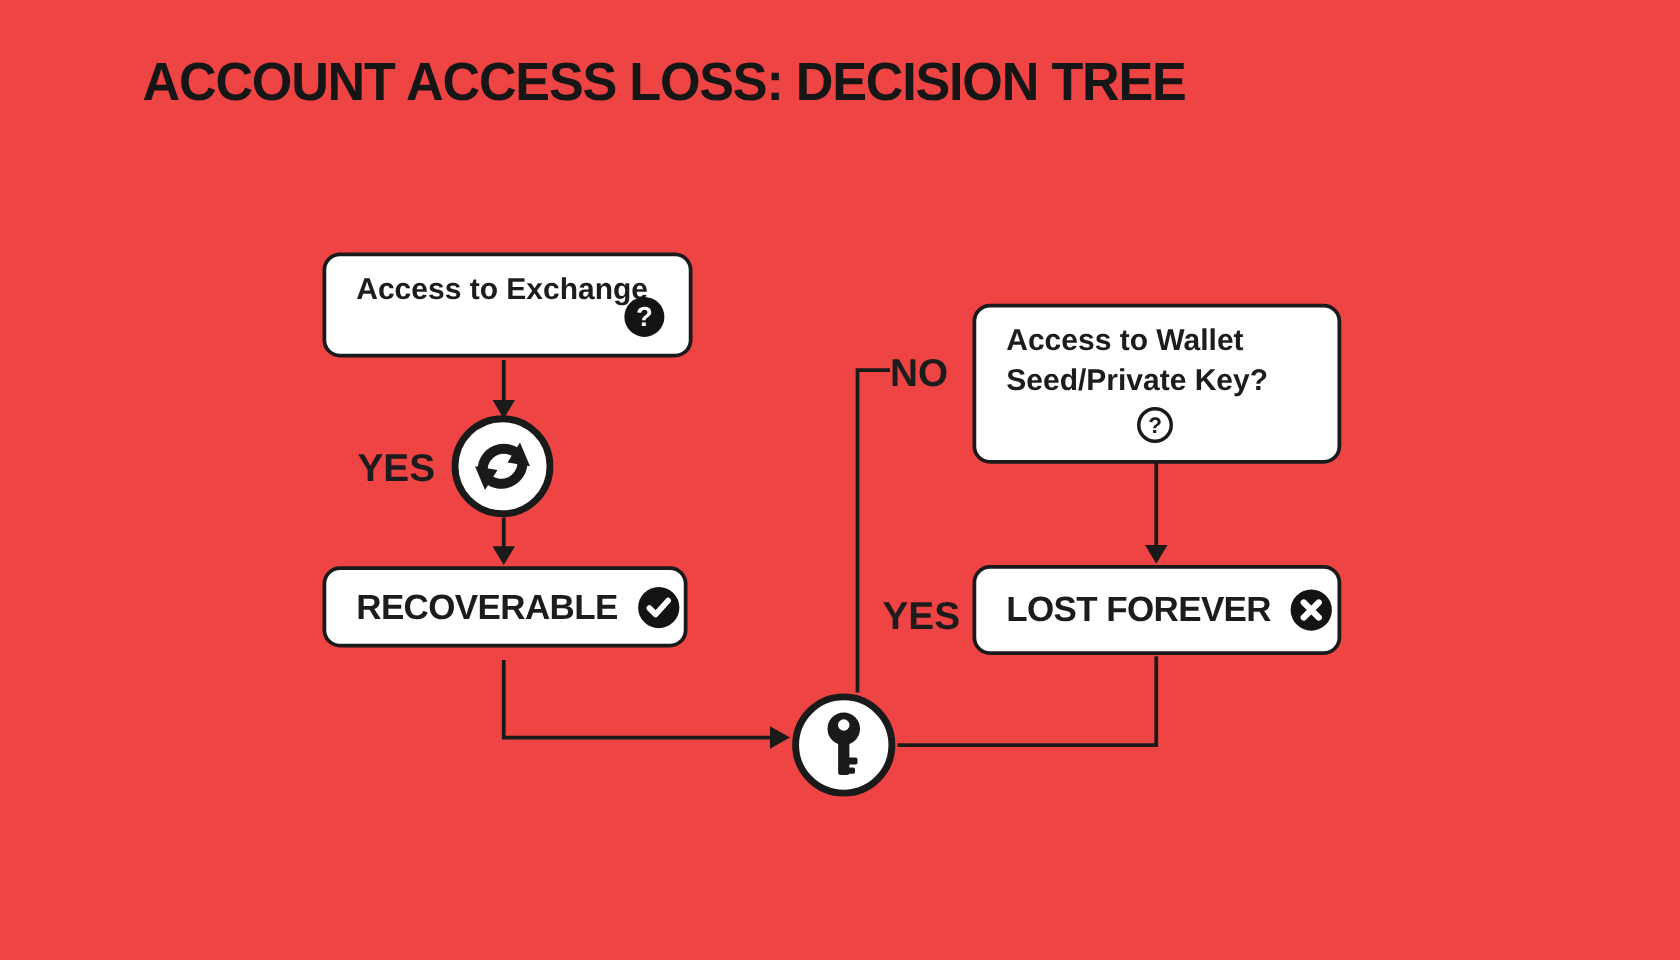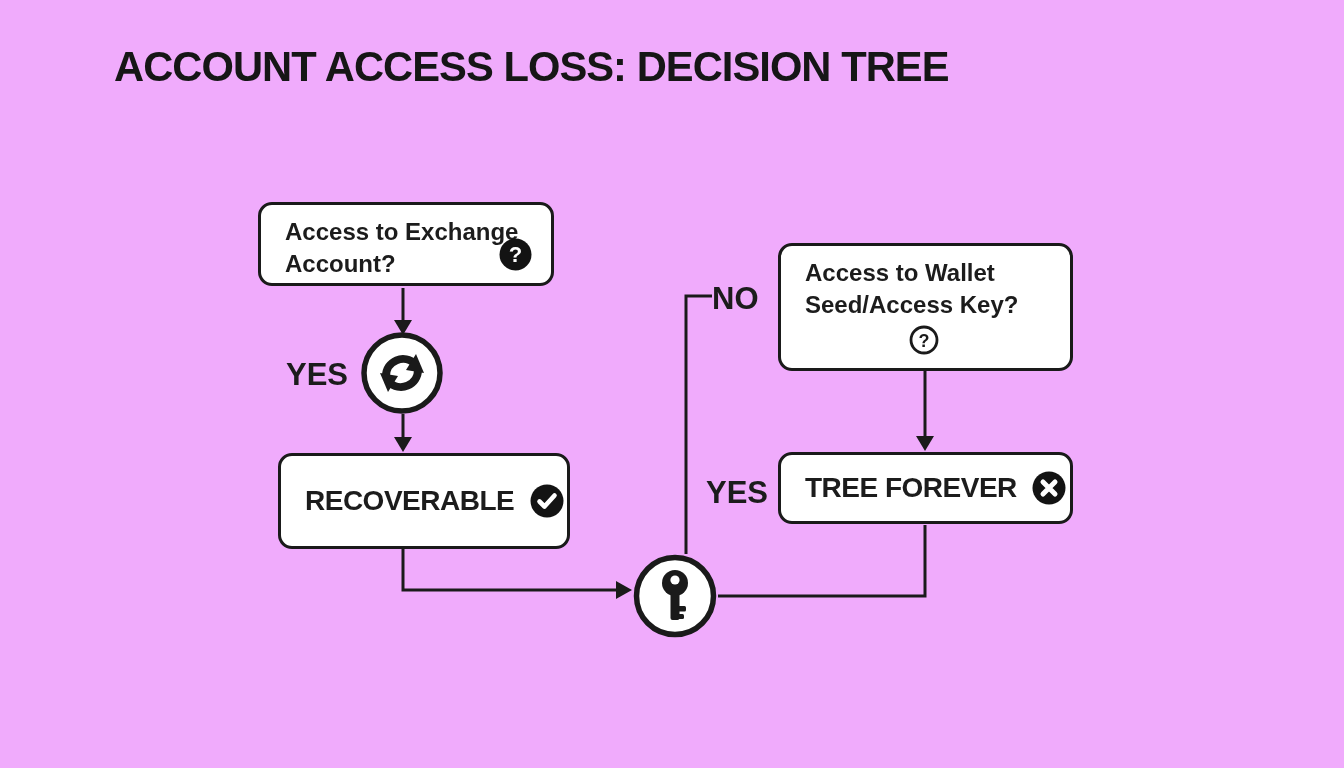"ACCOUNT ACCESS LOSS: DECISION TREE" .canvas { background: #f0abfc -> #ef4444 }
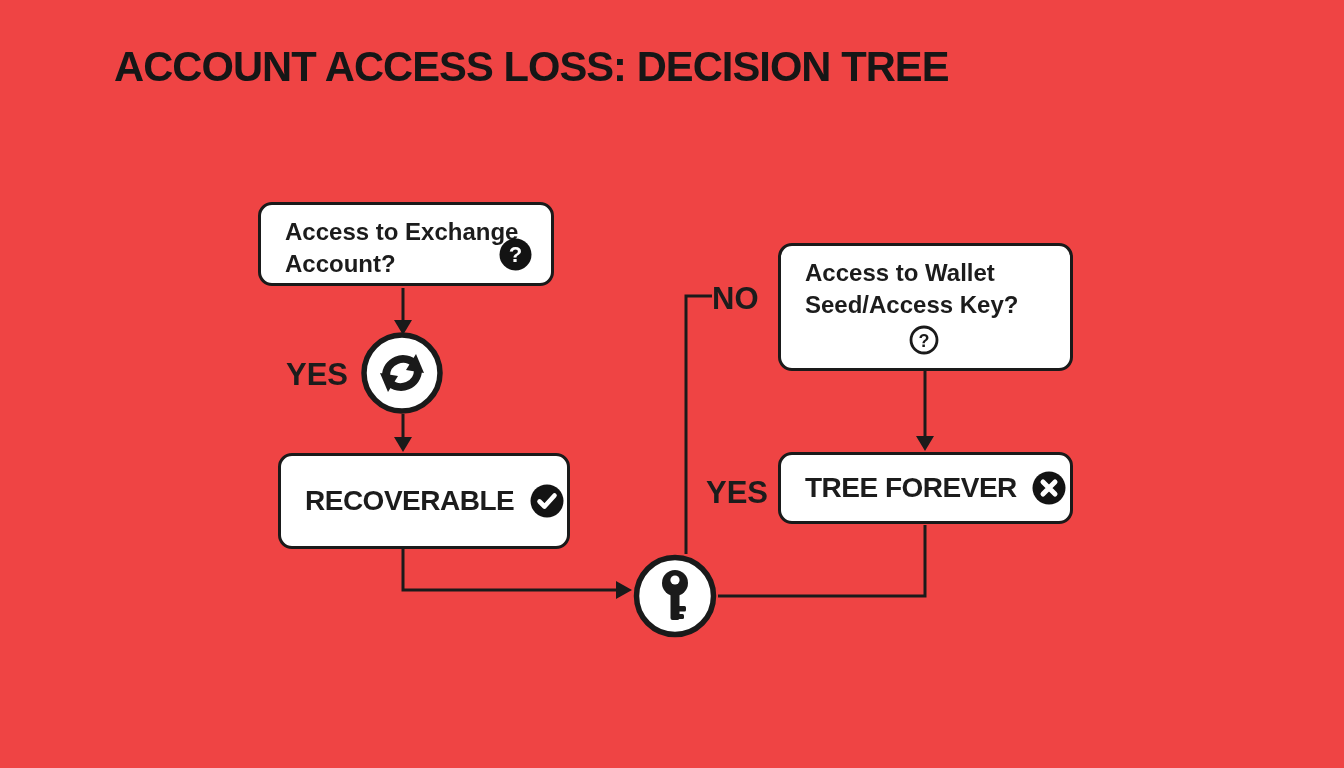"Account?" span.q-line { html: <span>Account?</span> -> none }
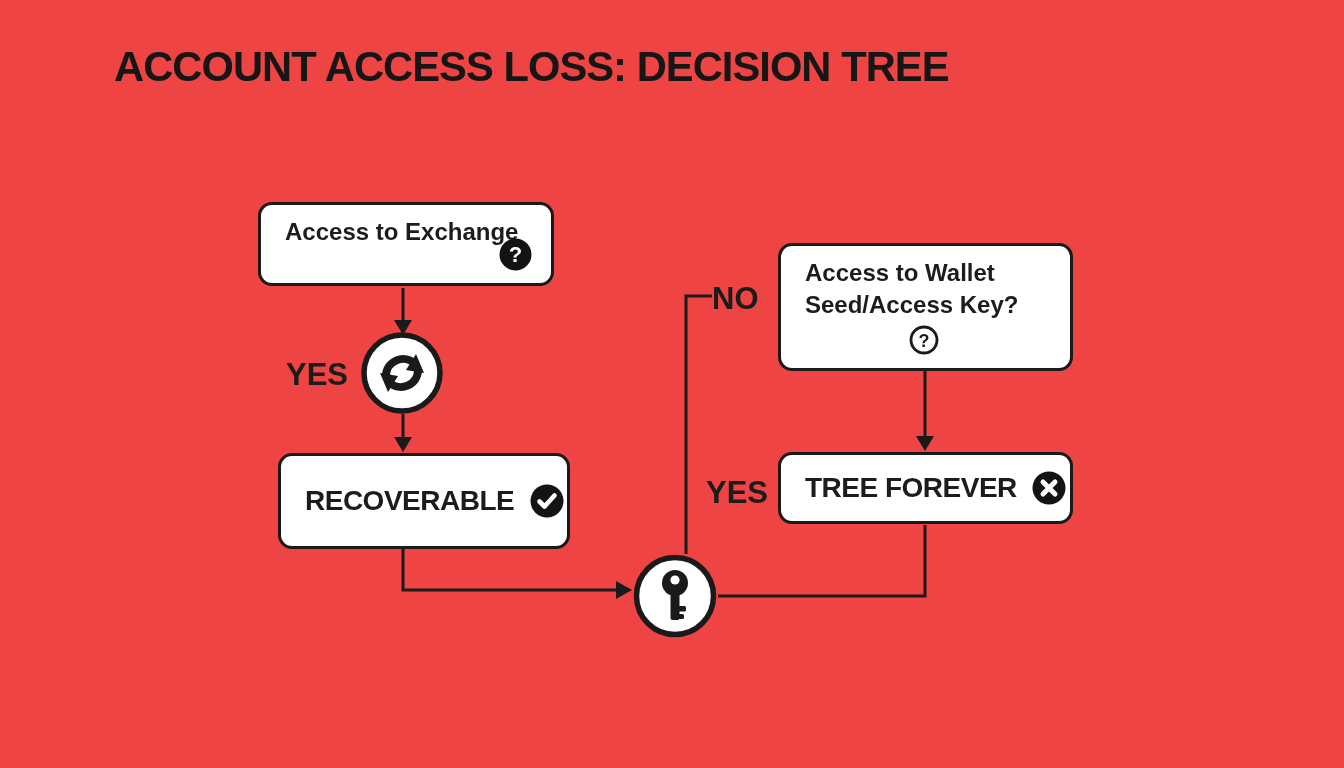"Seed/Access Key?" span.q-line { text: Seed/Access -> Seed/Private }
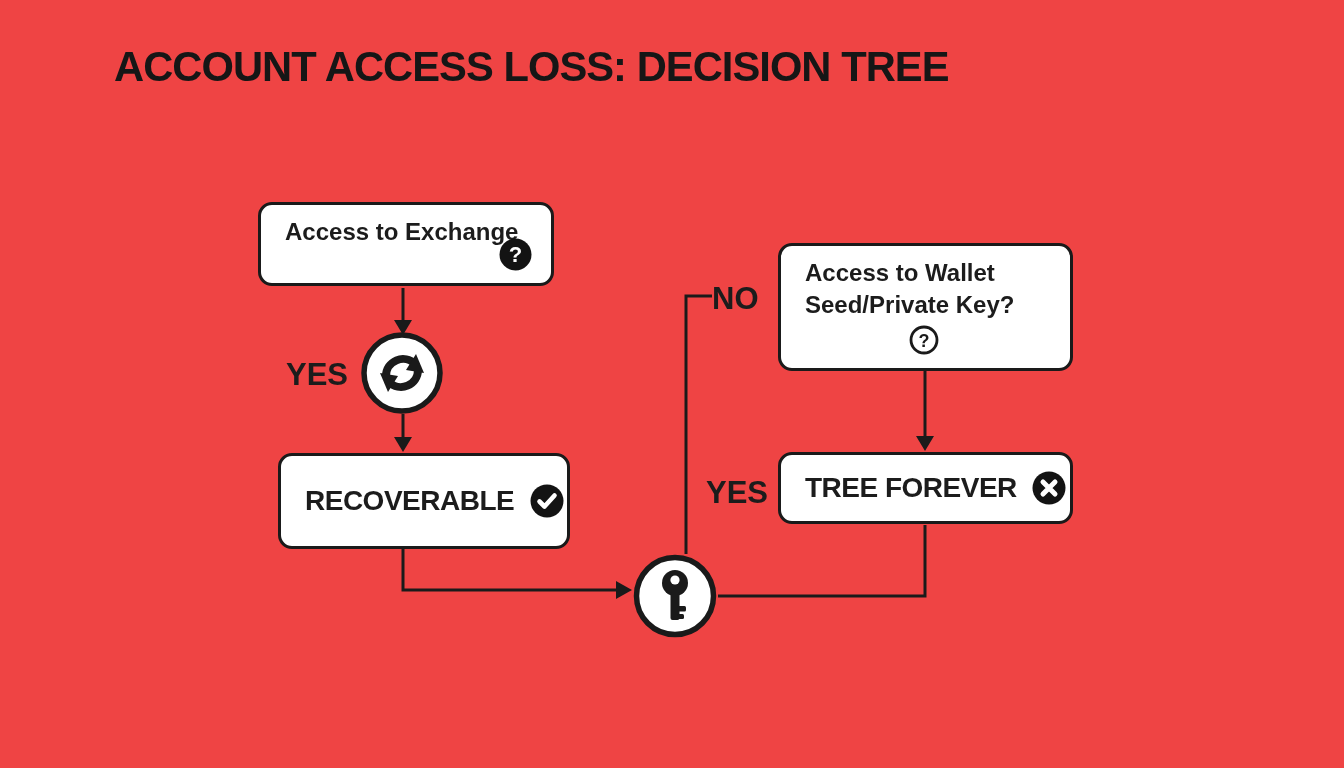"RECOVERABLE" .node-recoverable { height: 96px -> 65px; margin-left: 20px -> none }
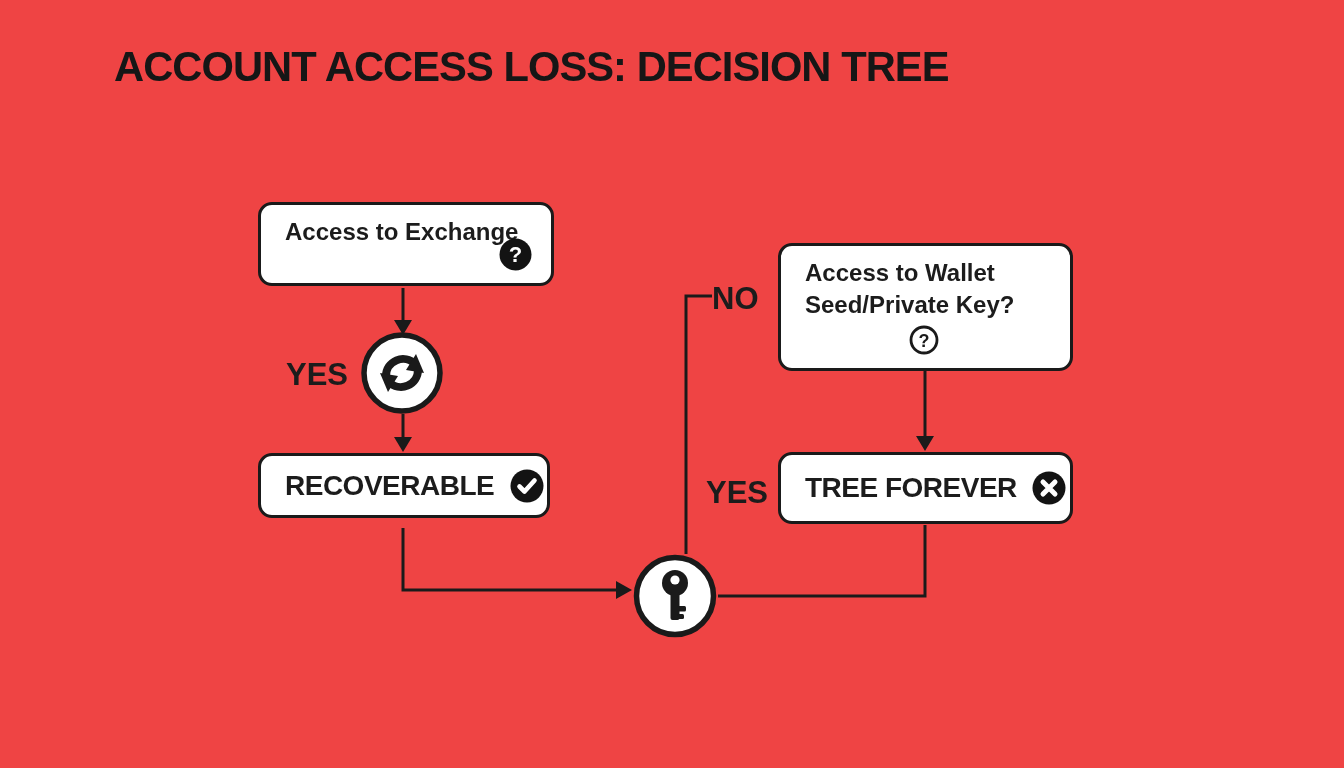"TREE FOREVER" span.result-label { text: TREE -> LOST }
